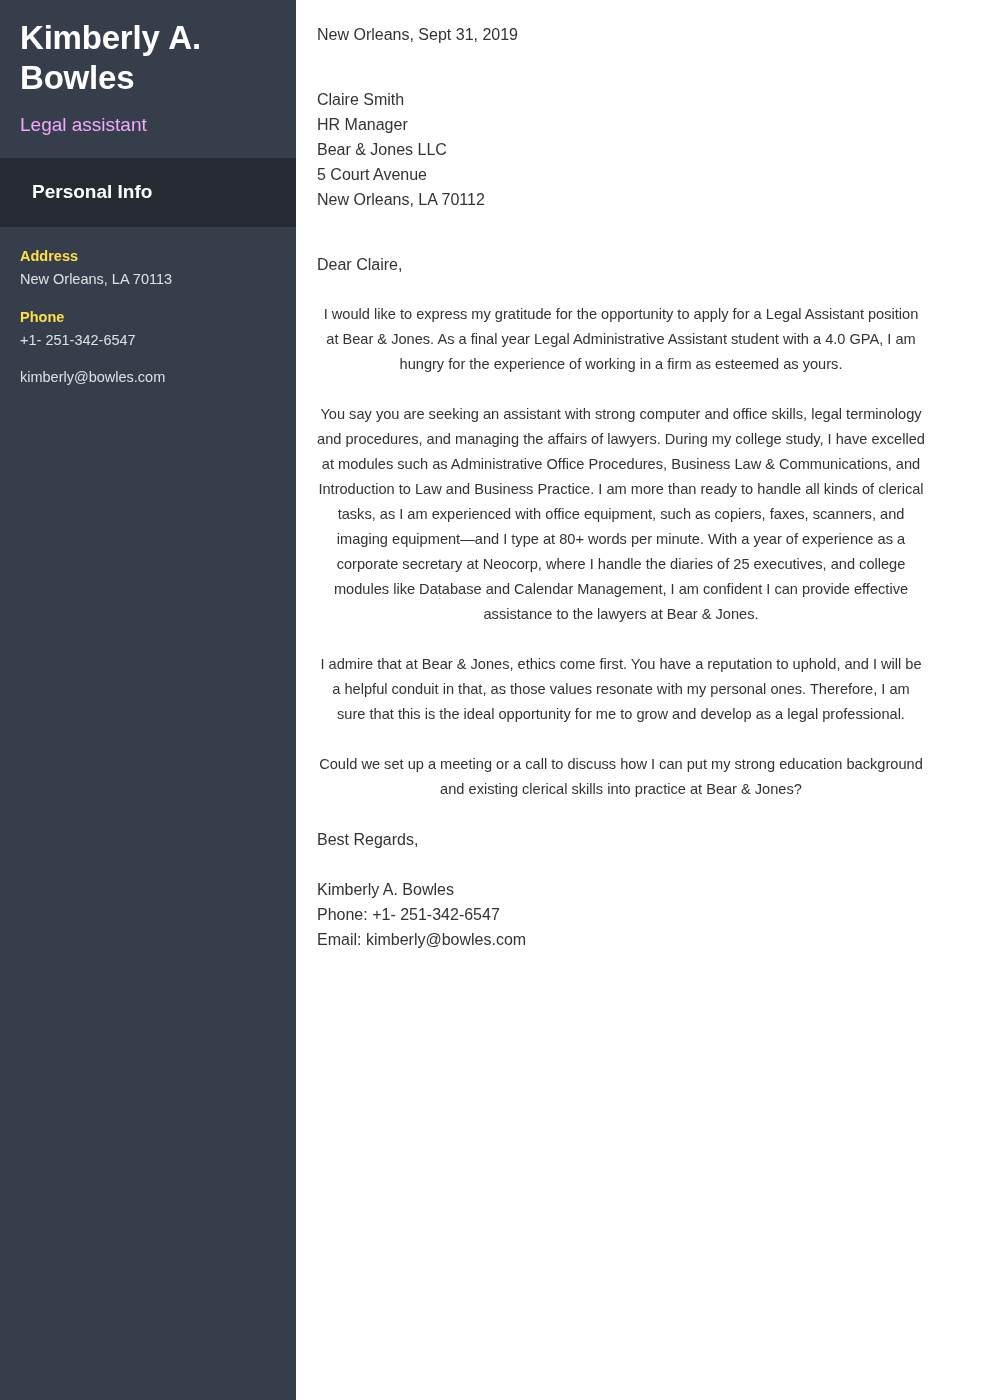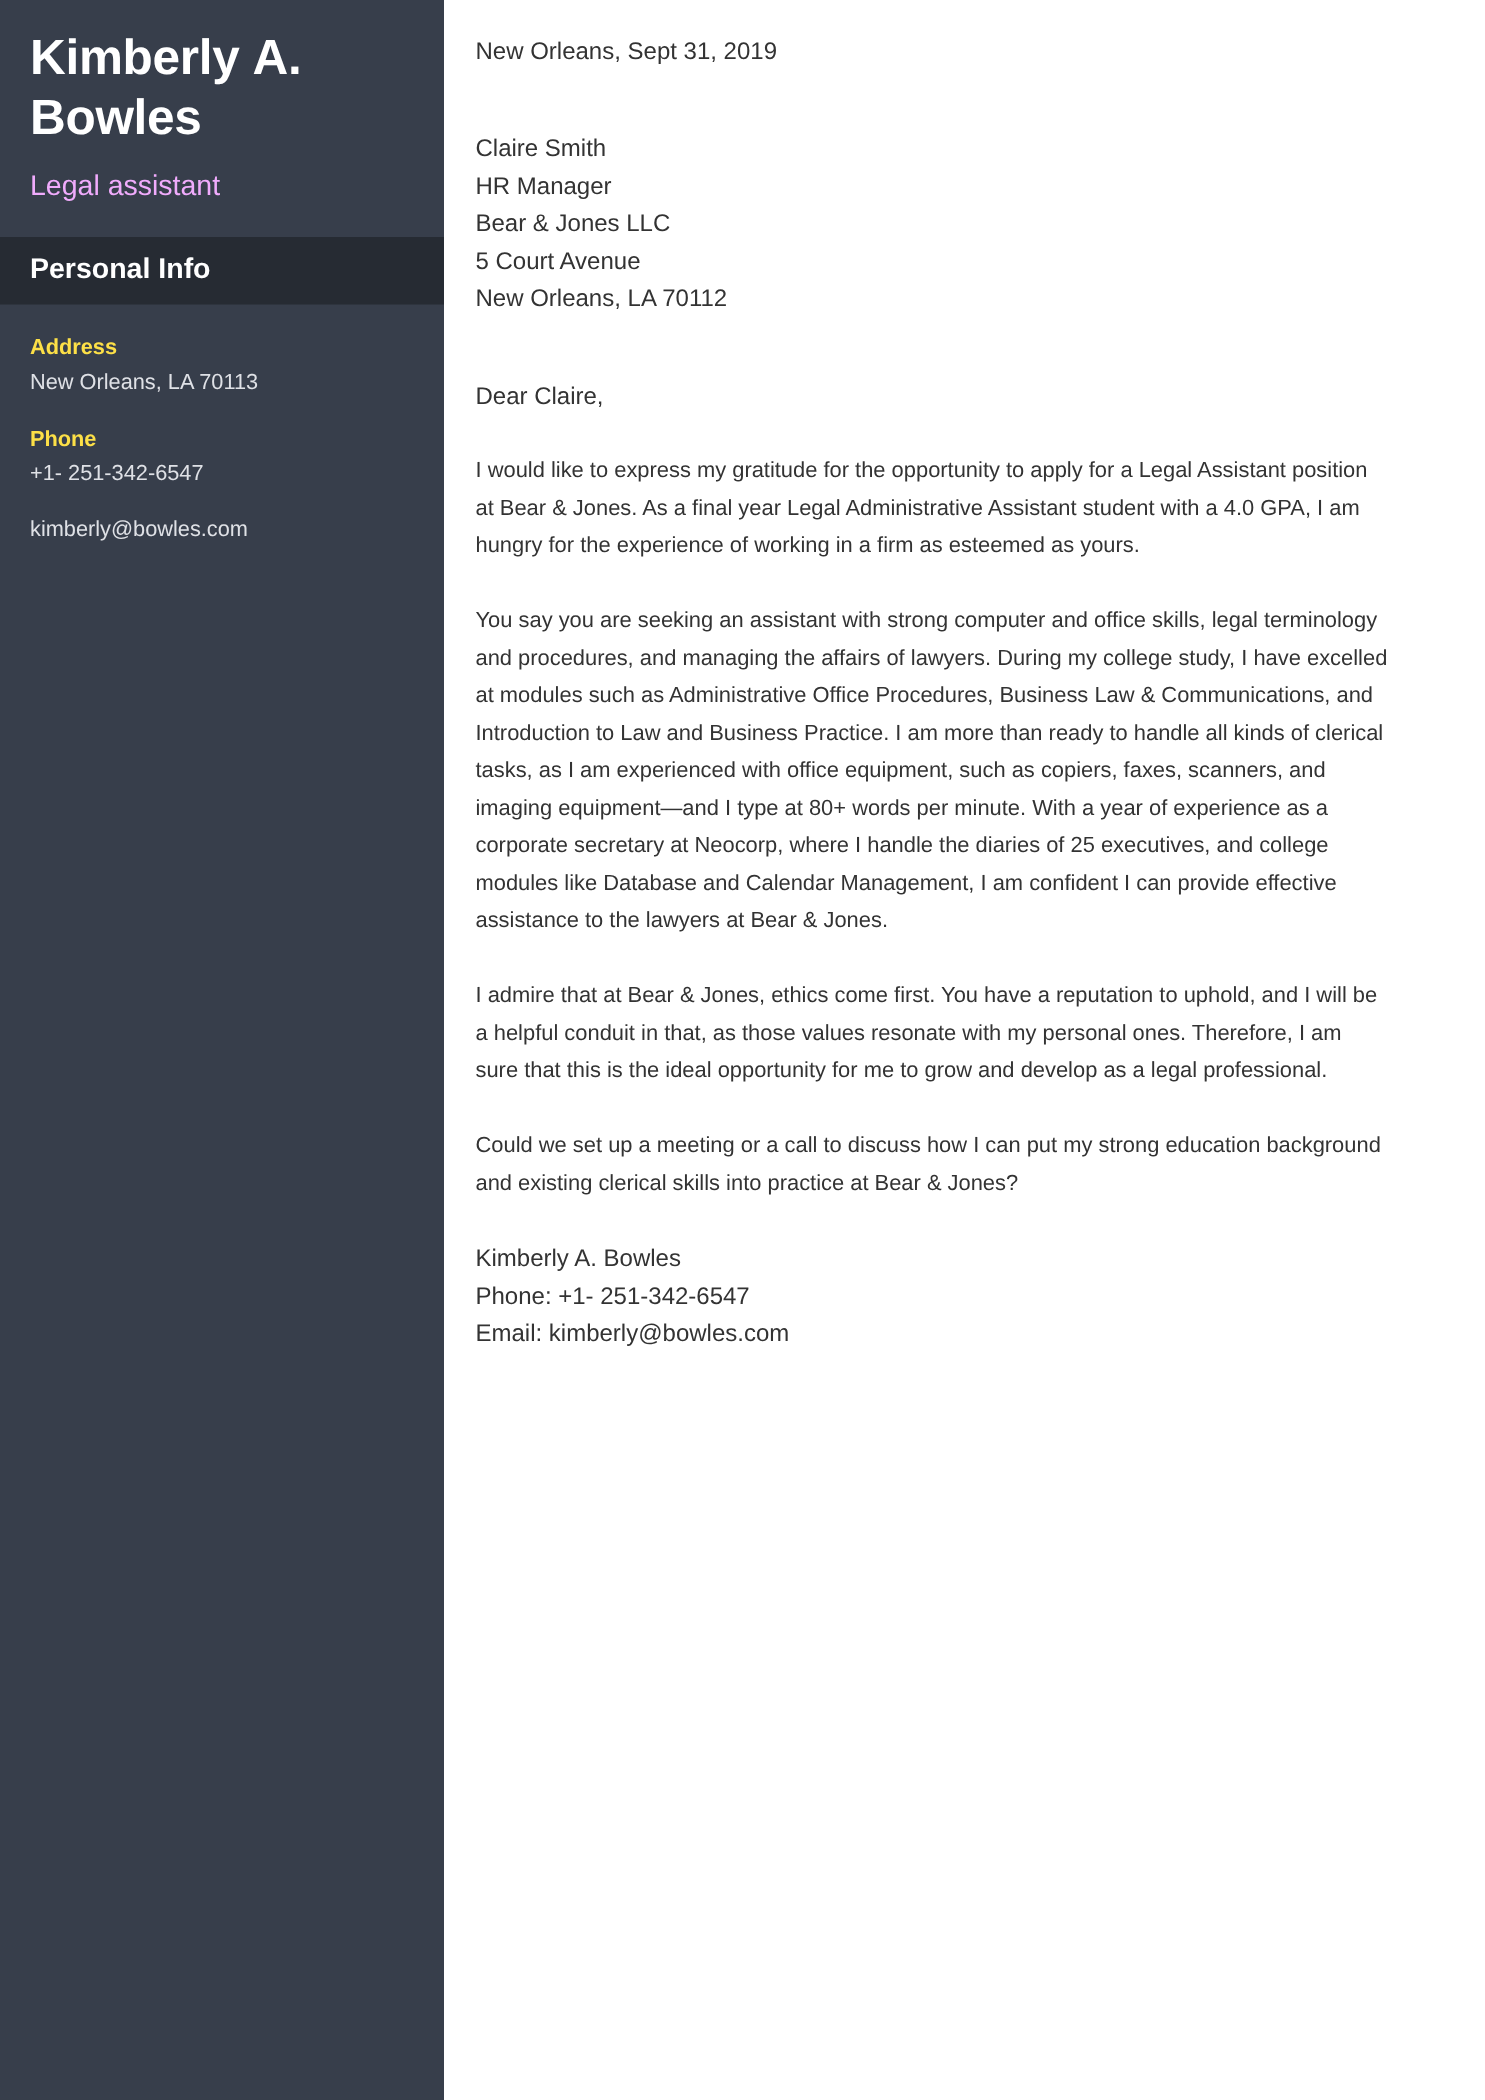"Personal Info" .section-band h2 { margin: 0 -> 12px }
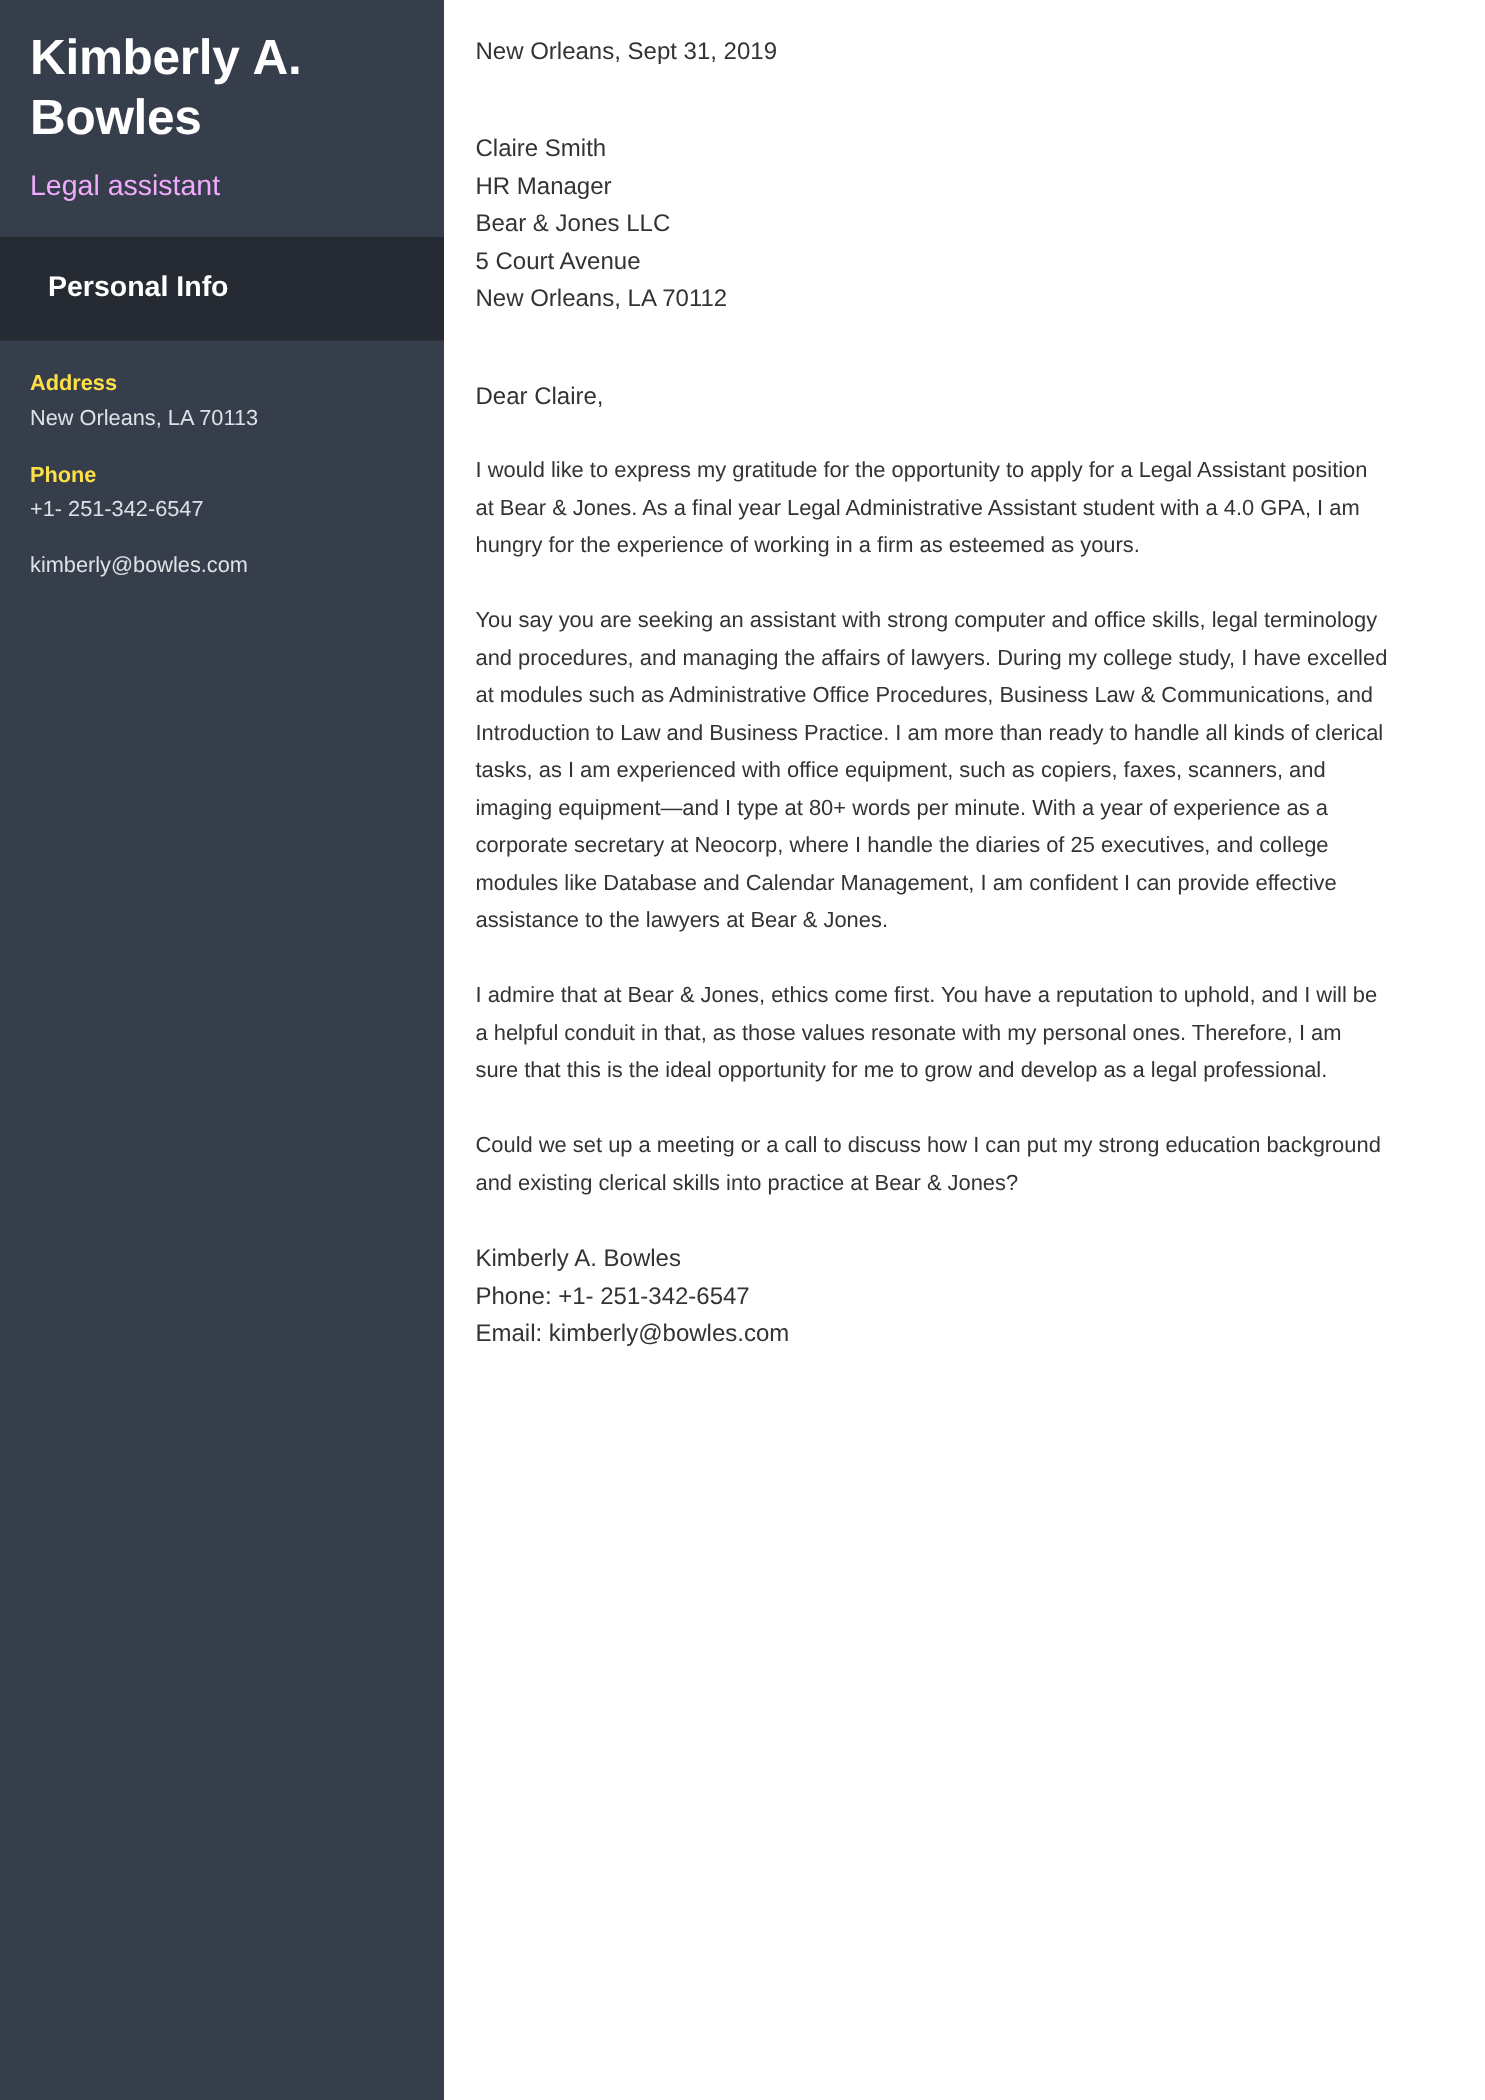"I would like to express" .body-par { text-align: left -> center }
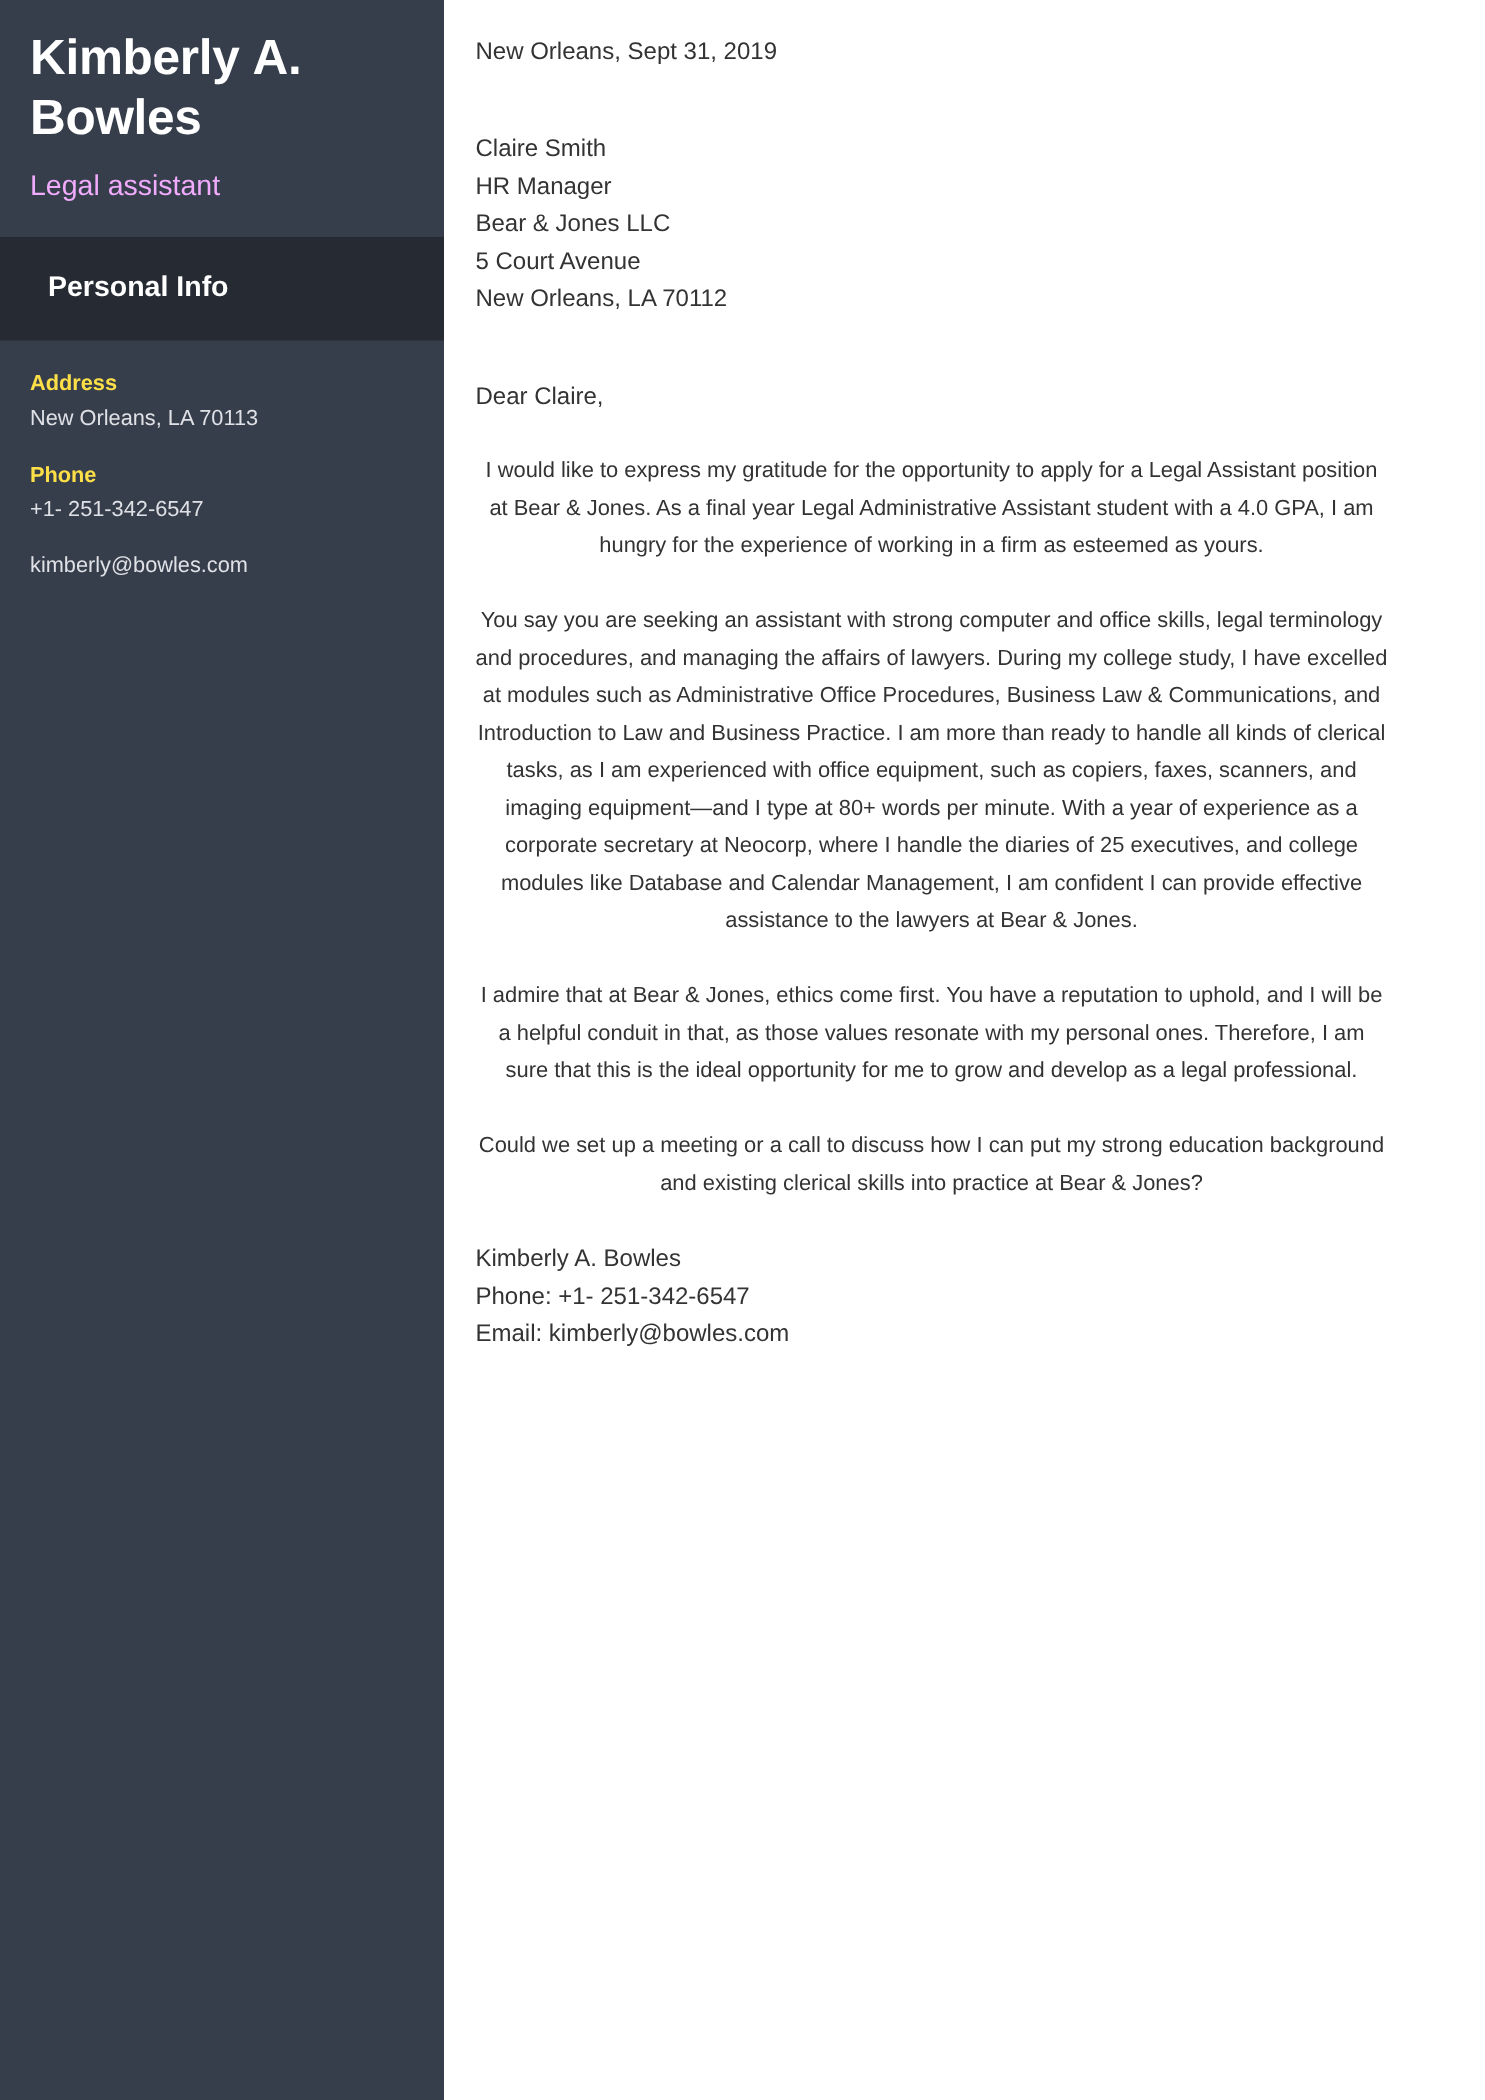"Best Regards," div.signoff { html: none -> <div> <p>Best Regards,</p> </div> }
